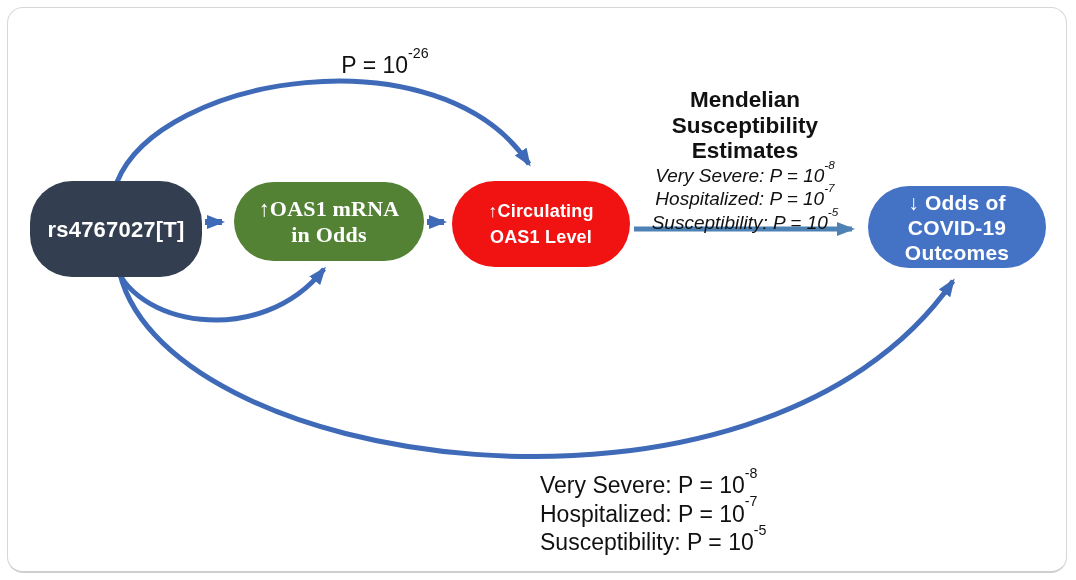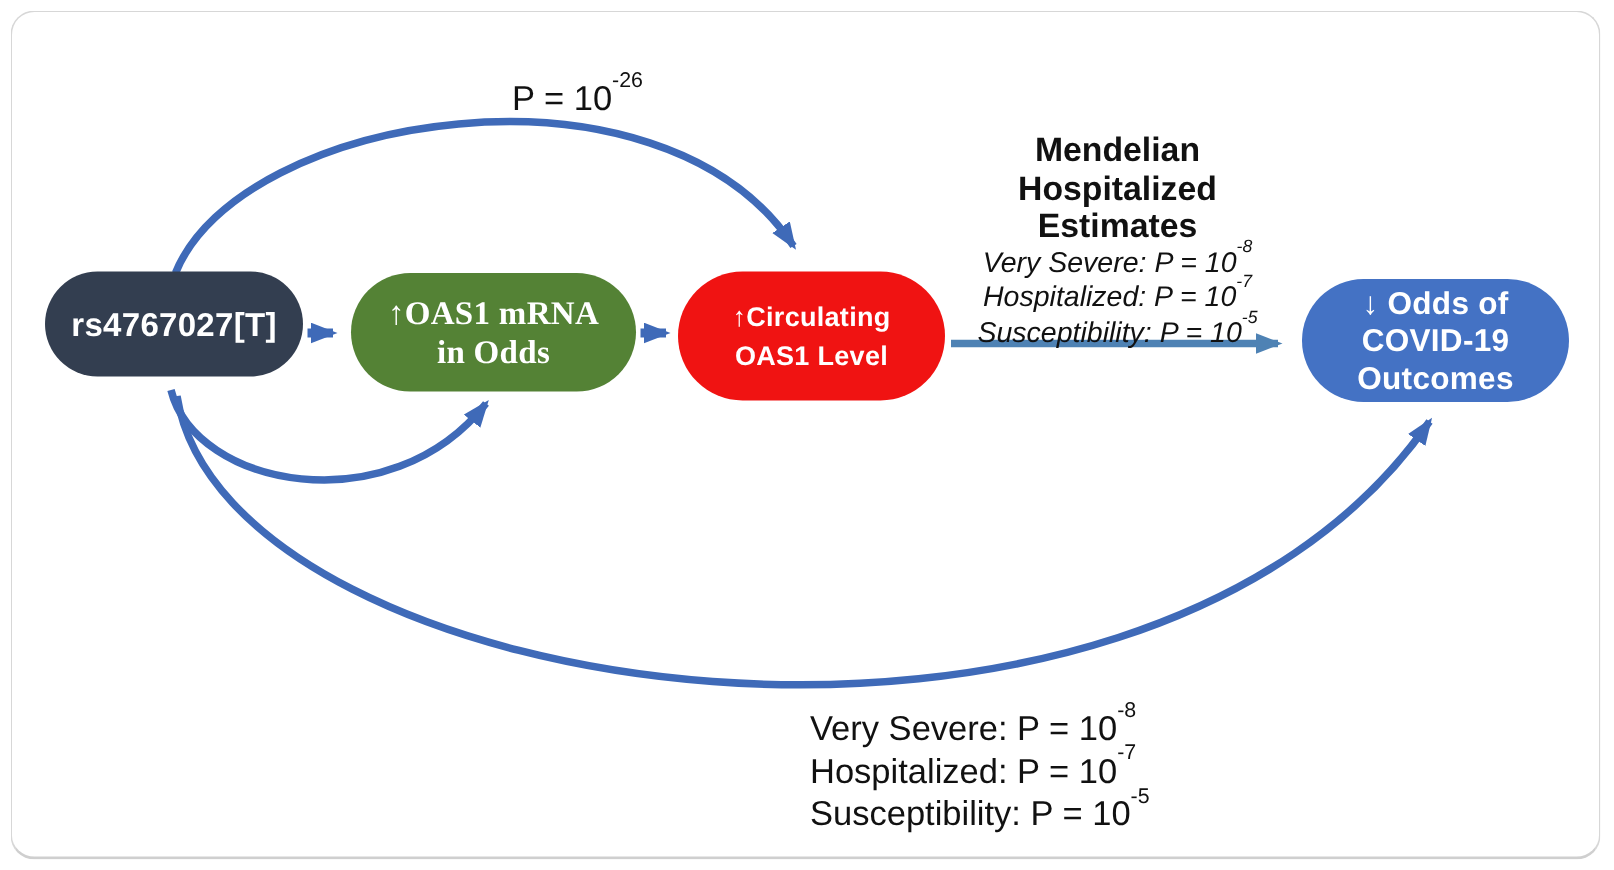"Hospitalized" div.mr-title { text: Hospitalized -> Susceptibility }
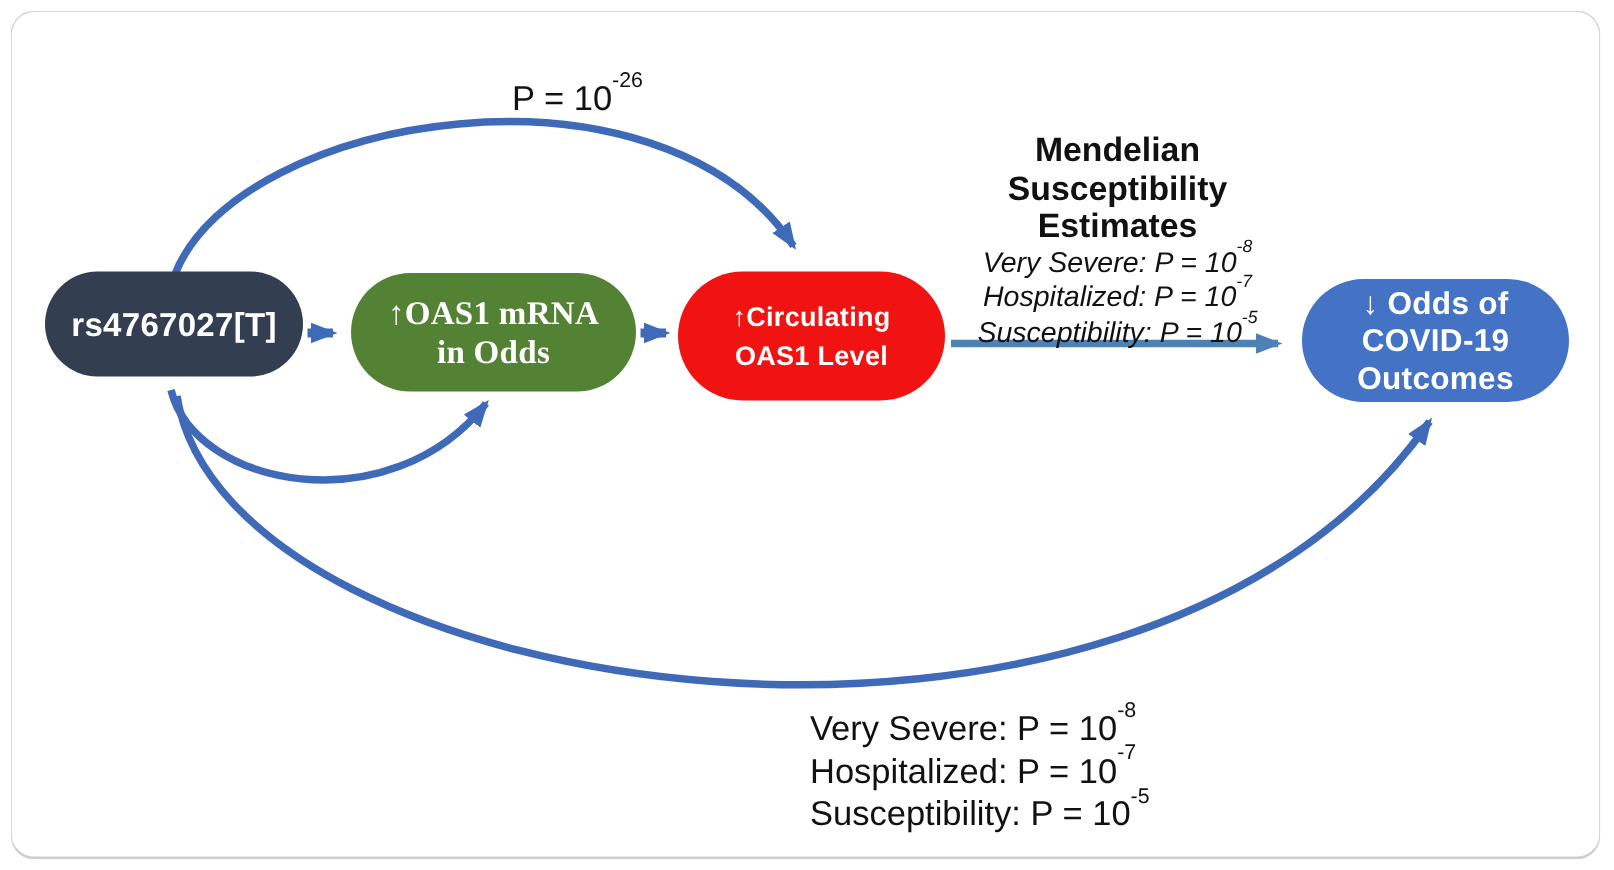"rs4767027[T]" .node-snp { height: 70px -> 96px }
